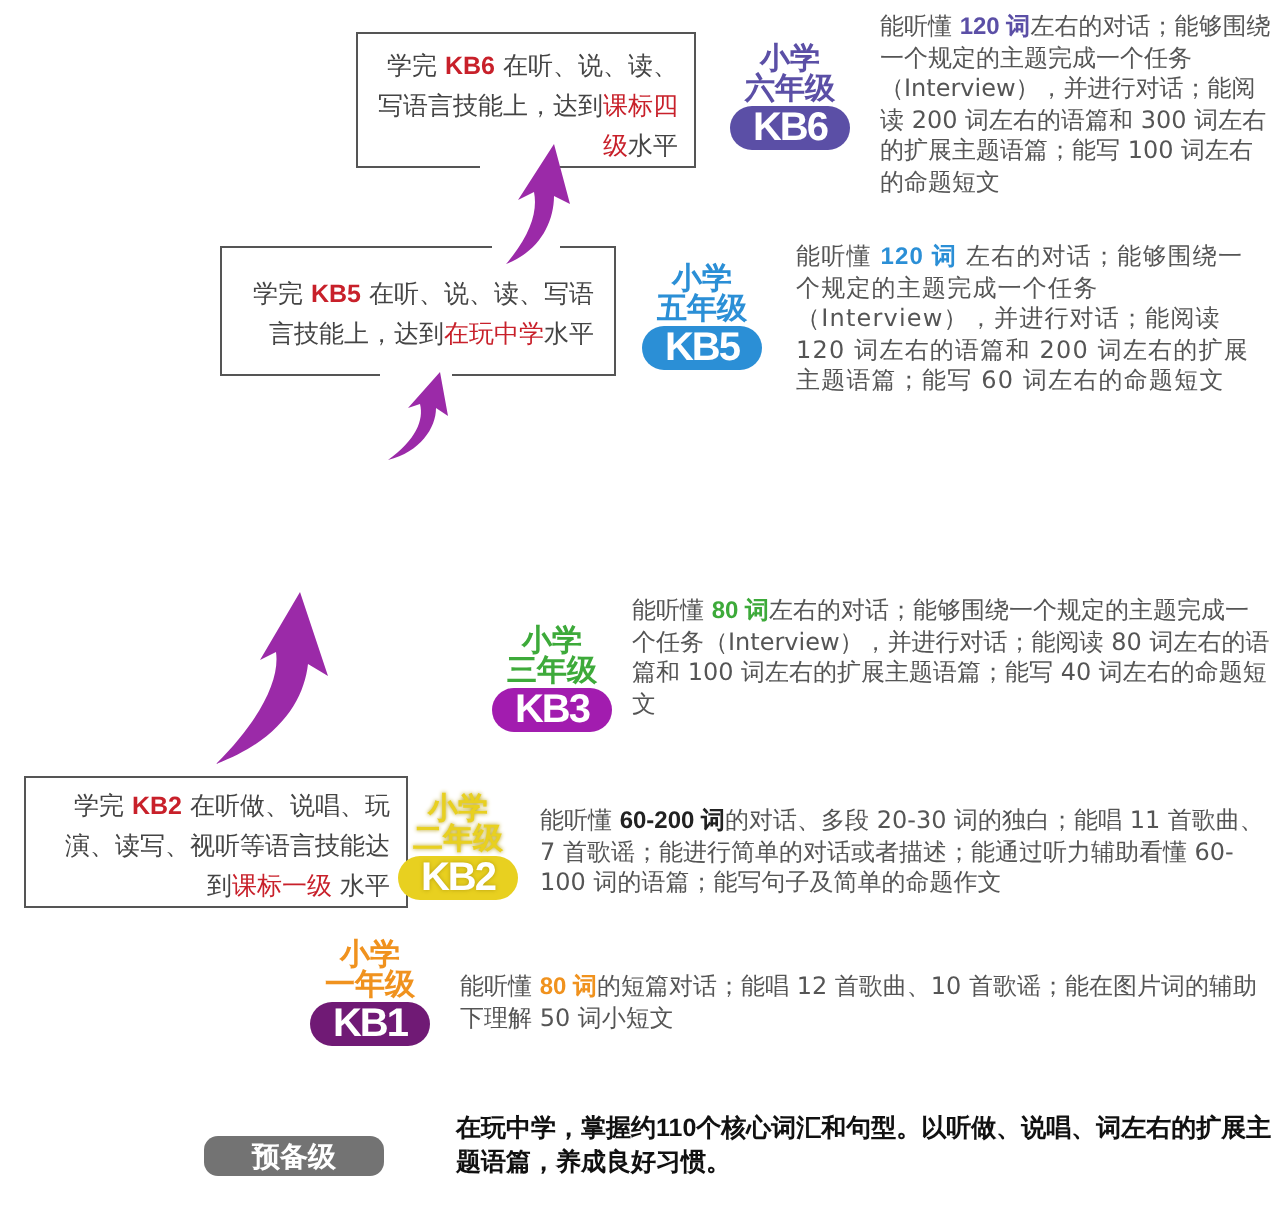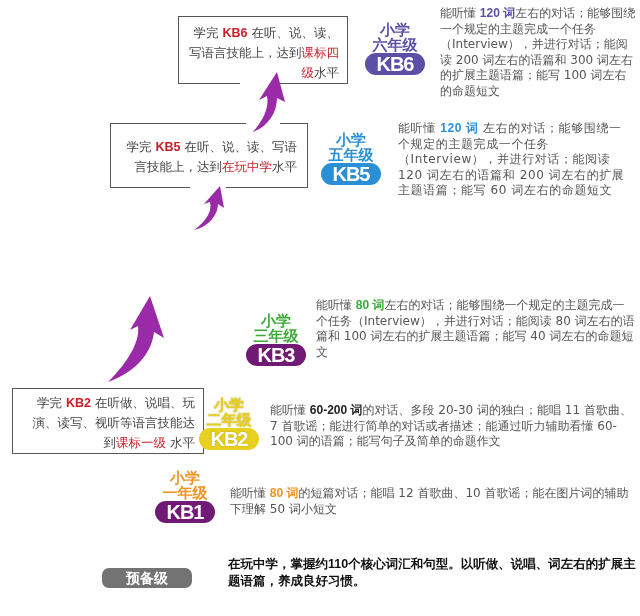"KB3" span.pill { background: #701a75 -> #a21caf }
